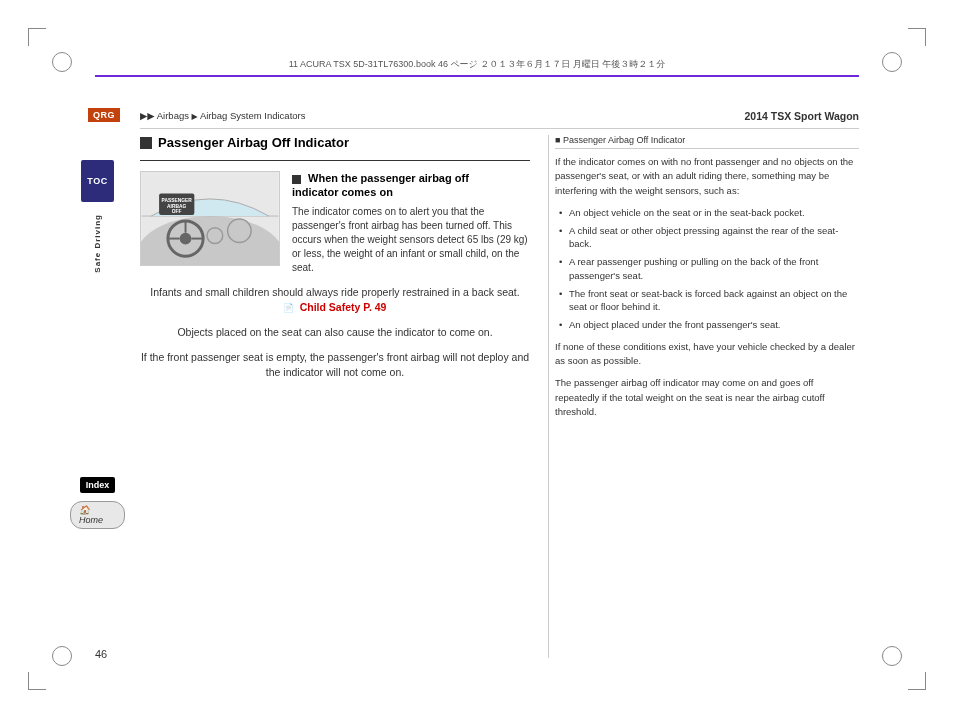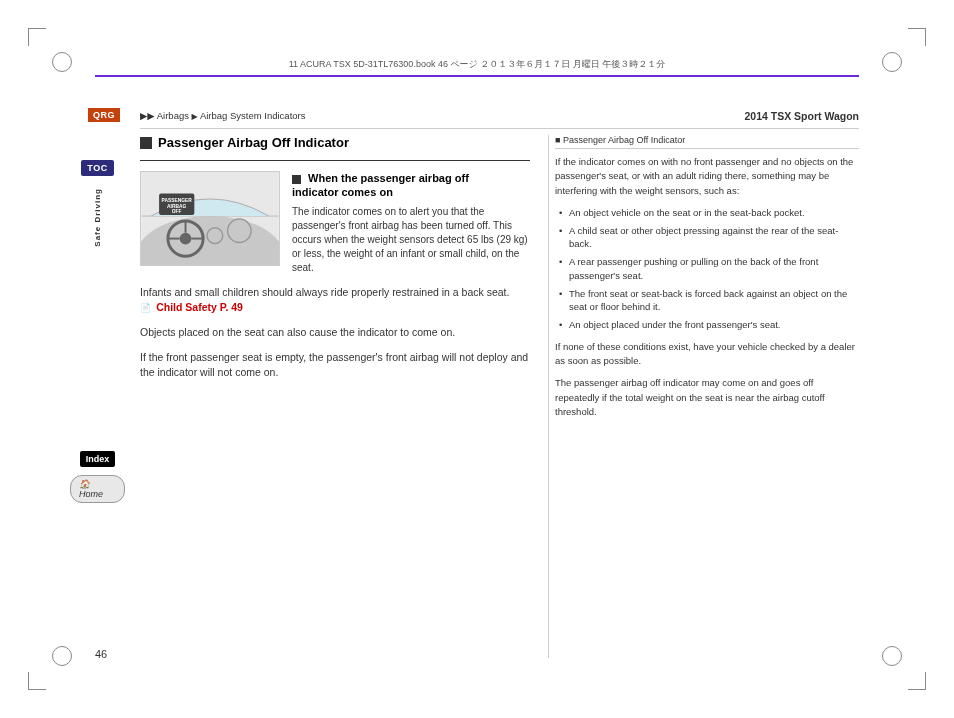"TOC" .toc-button { padding: 3px 6px -> 16px 6px }
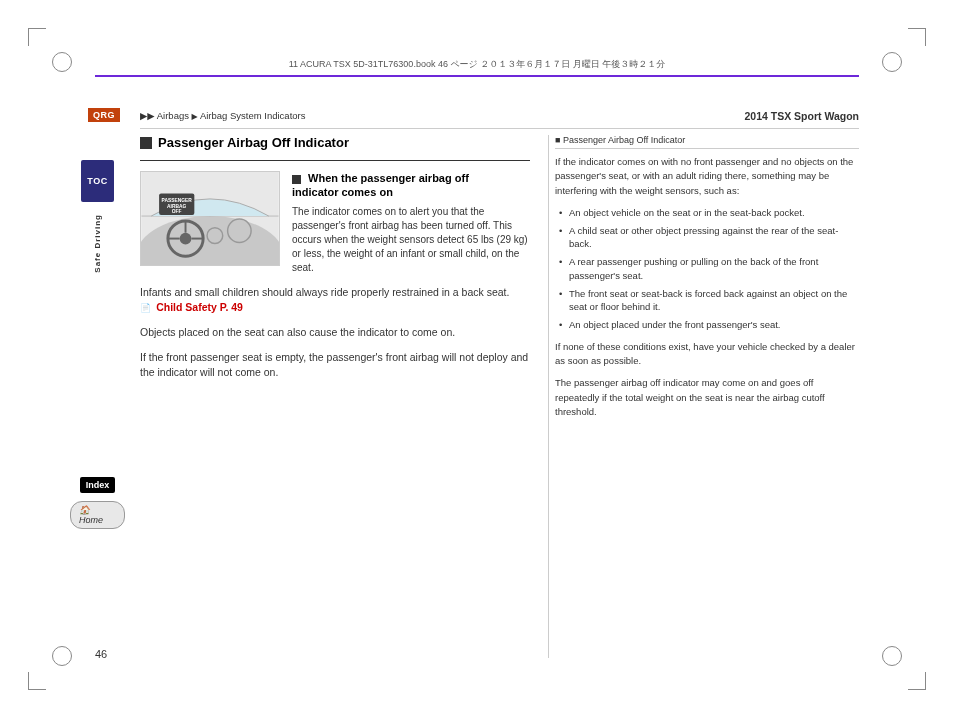"Infants and small children should" .text-block { text-align: none -> center }
